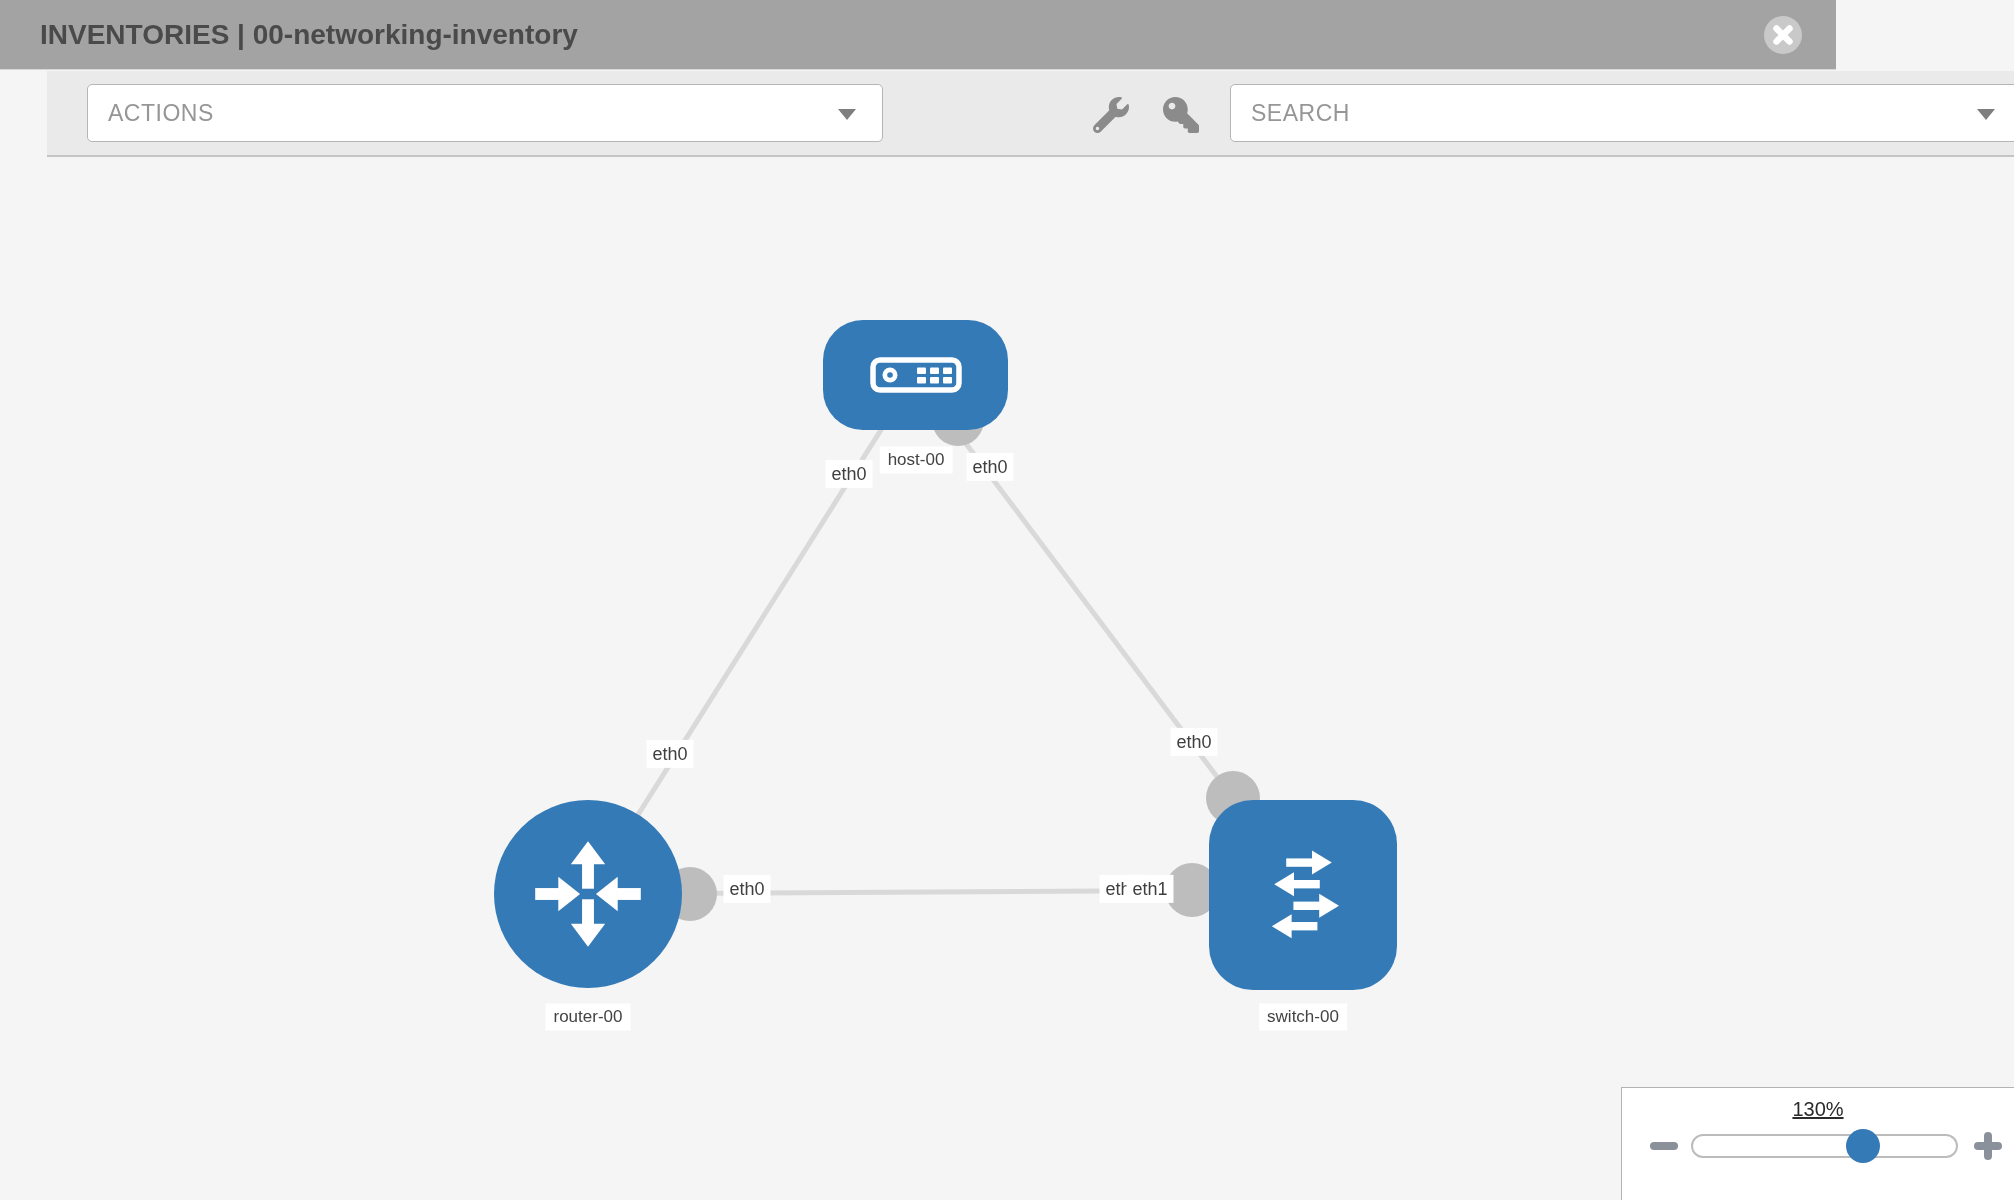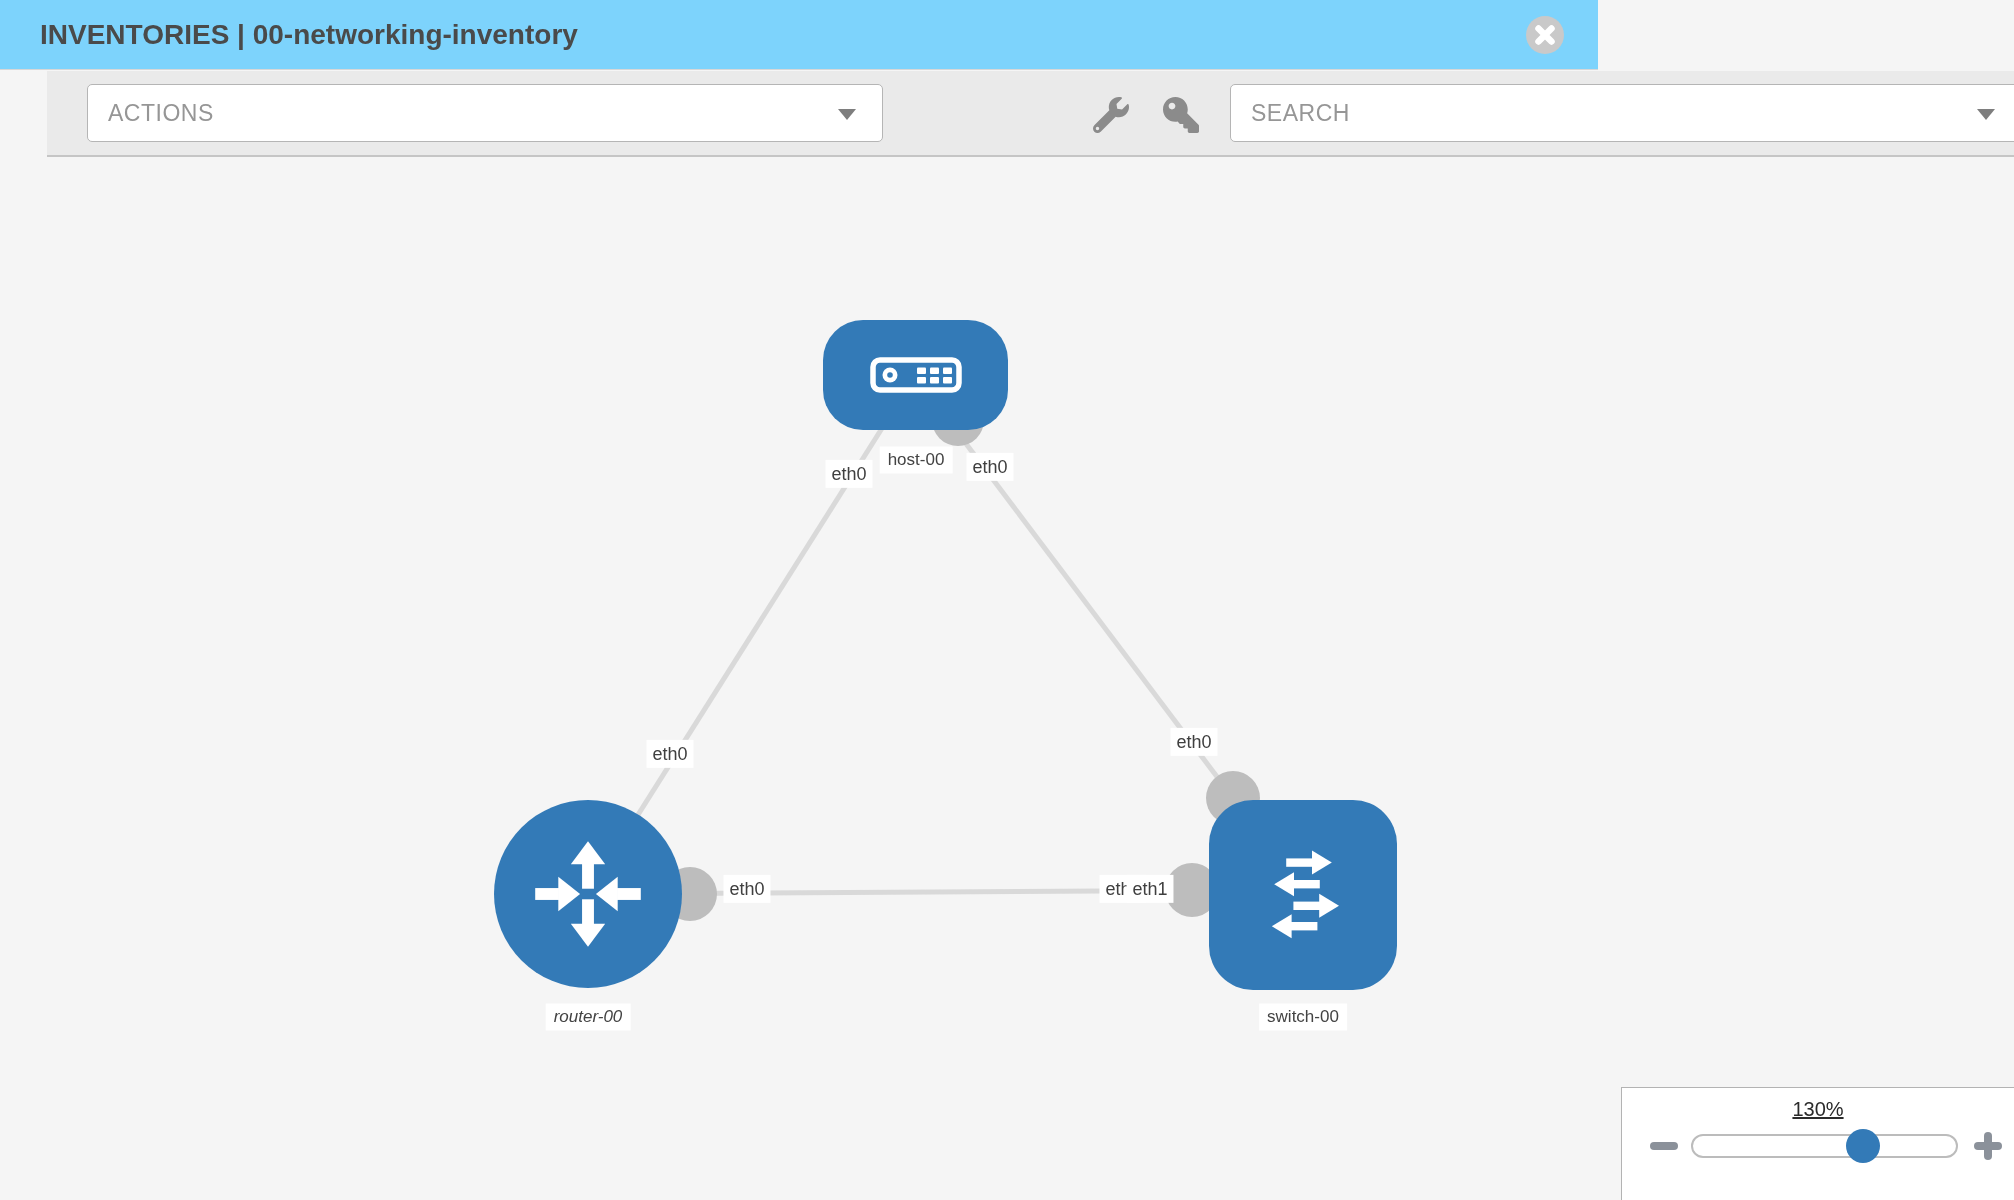"INVENTORIES | 00-networking-inventory" .header { background: #7dd3fc -> #a3a3a3; width: 1598px -> 1836px }
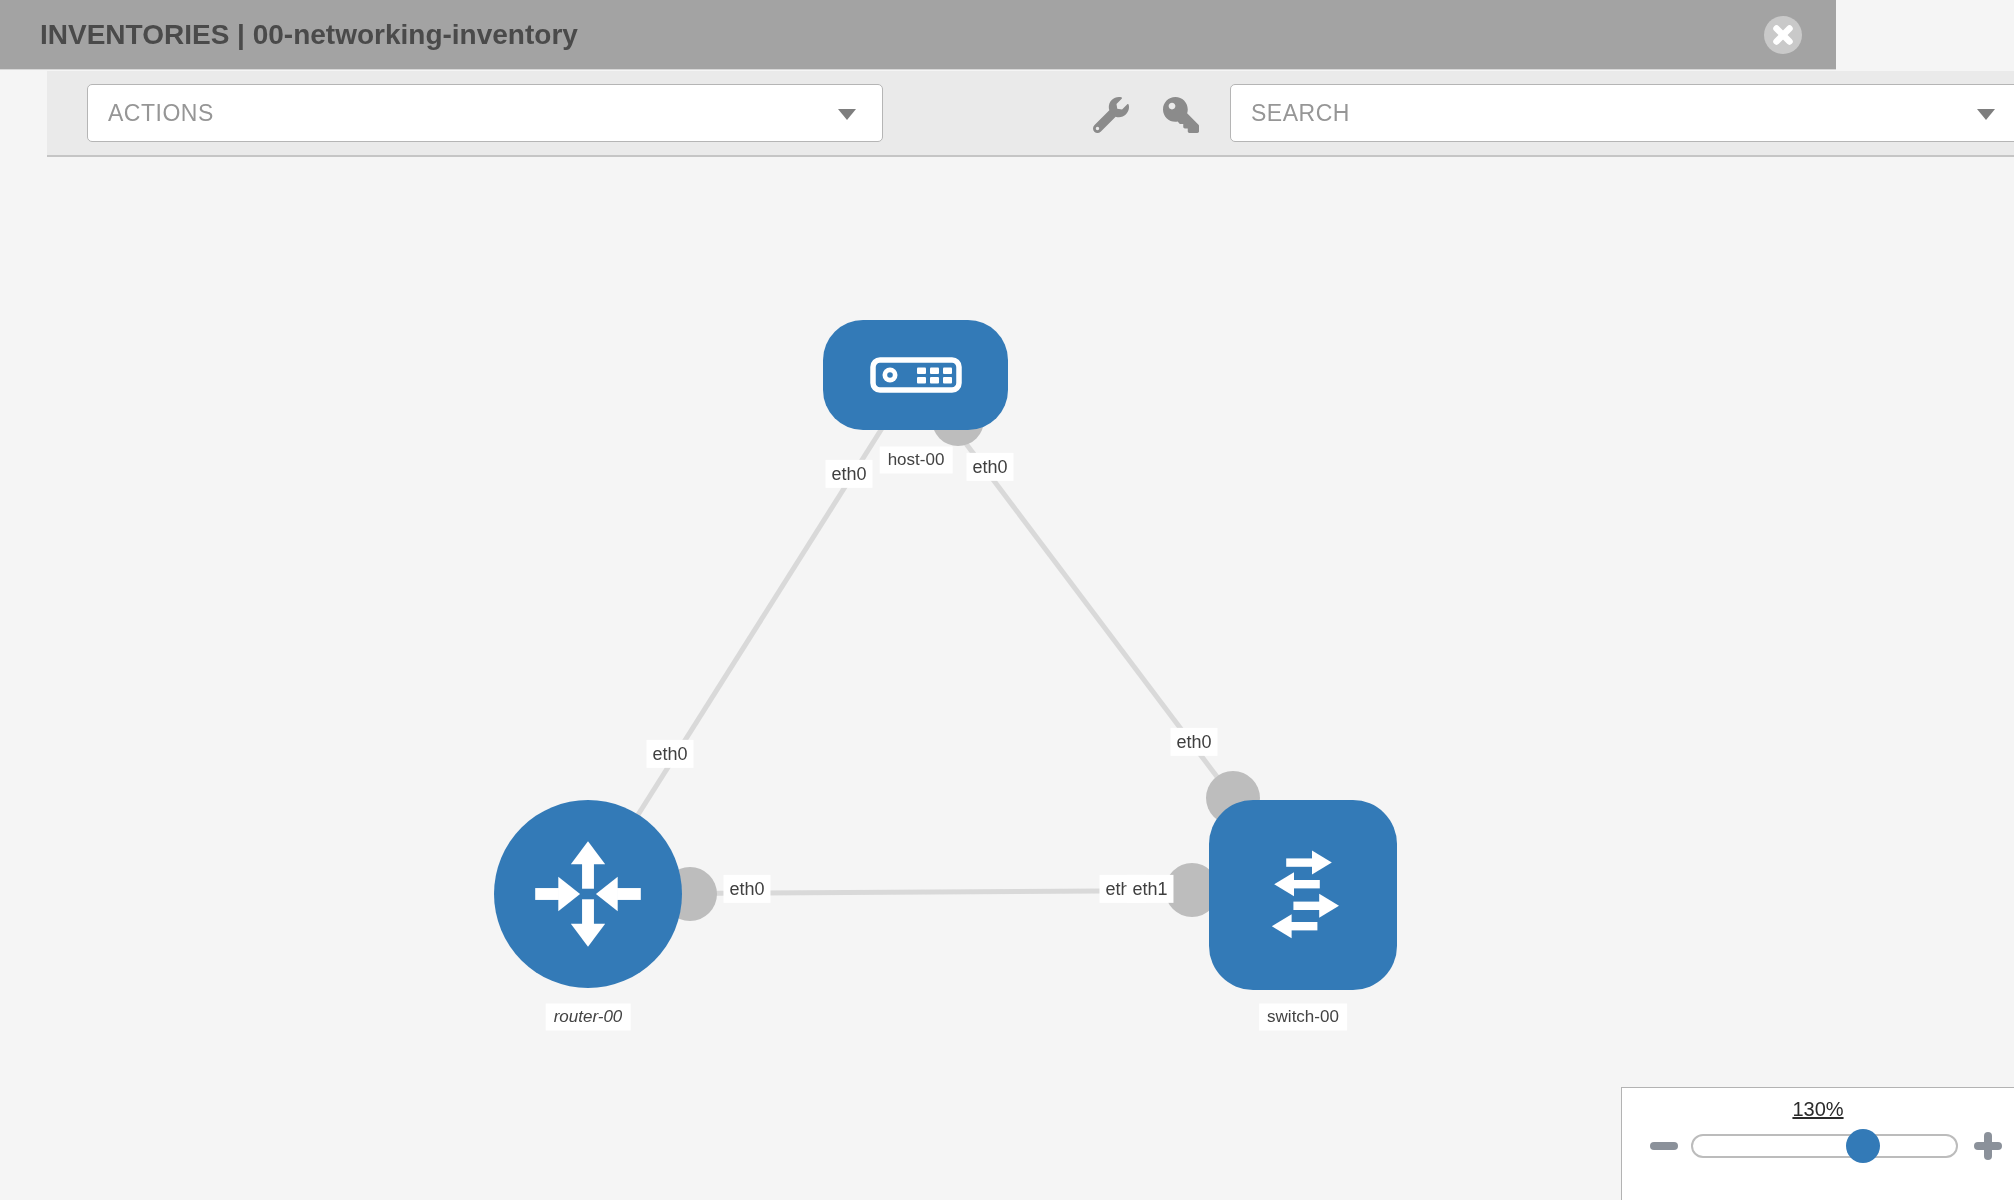"router-00" div.chip { font-style: italic -> none }
